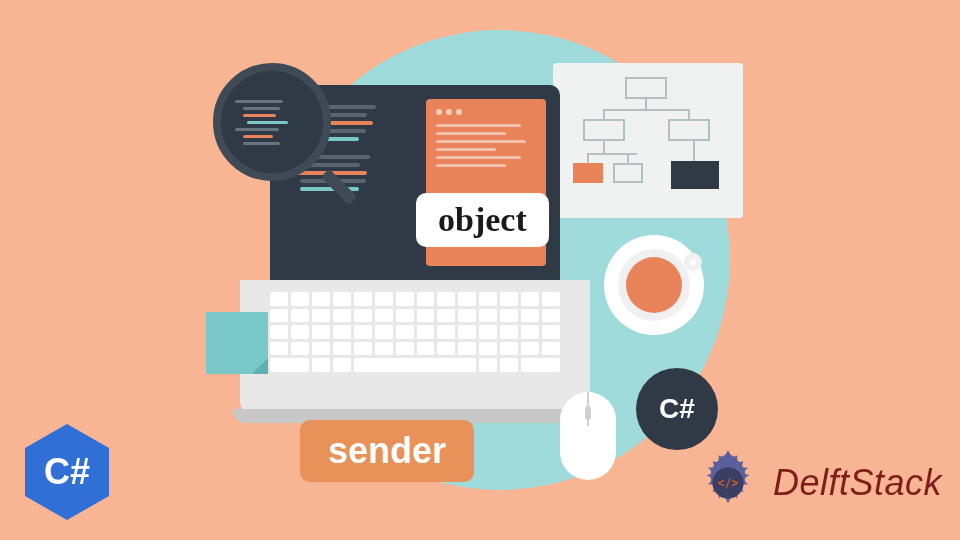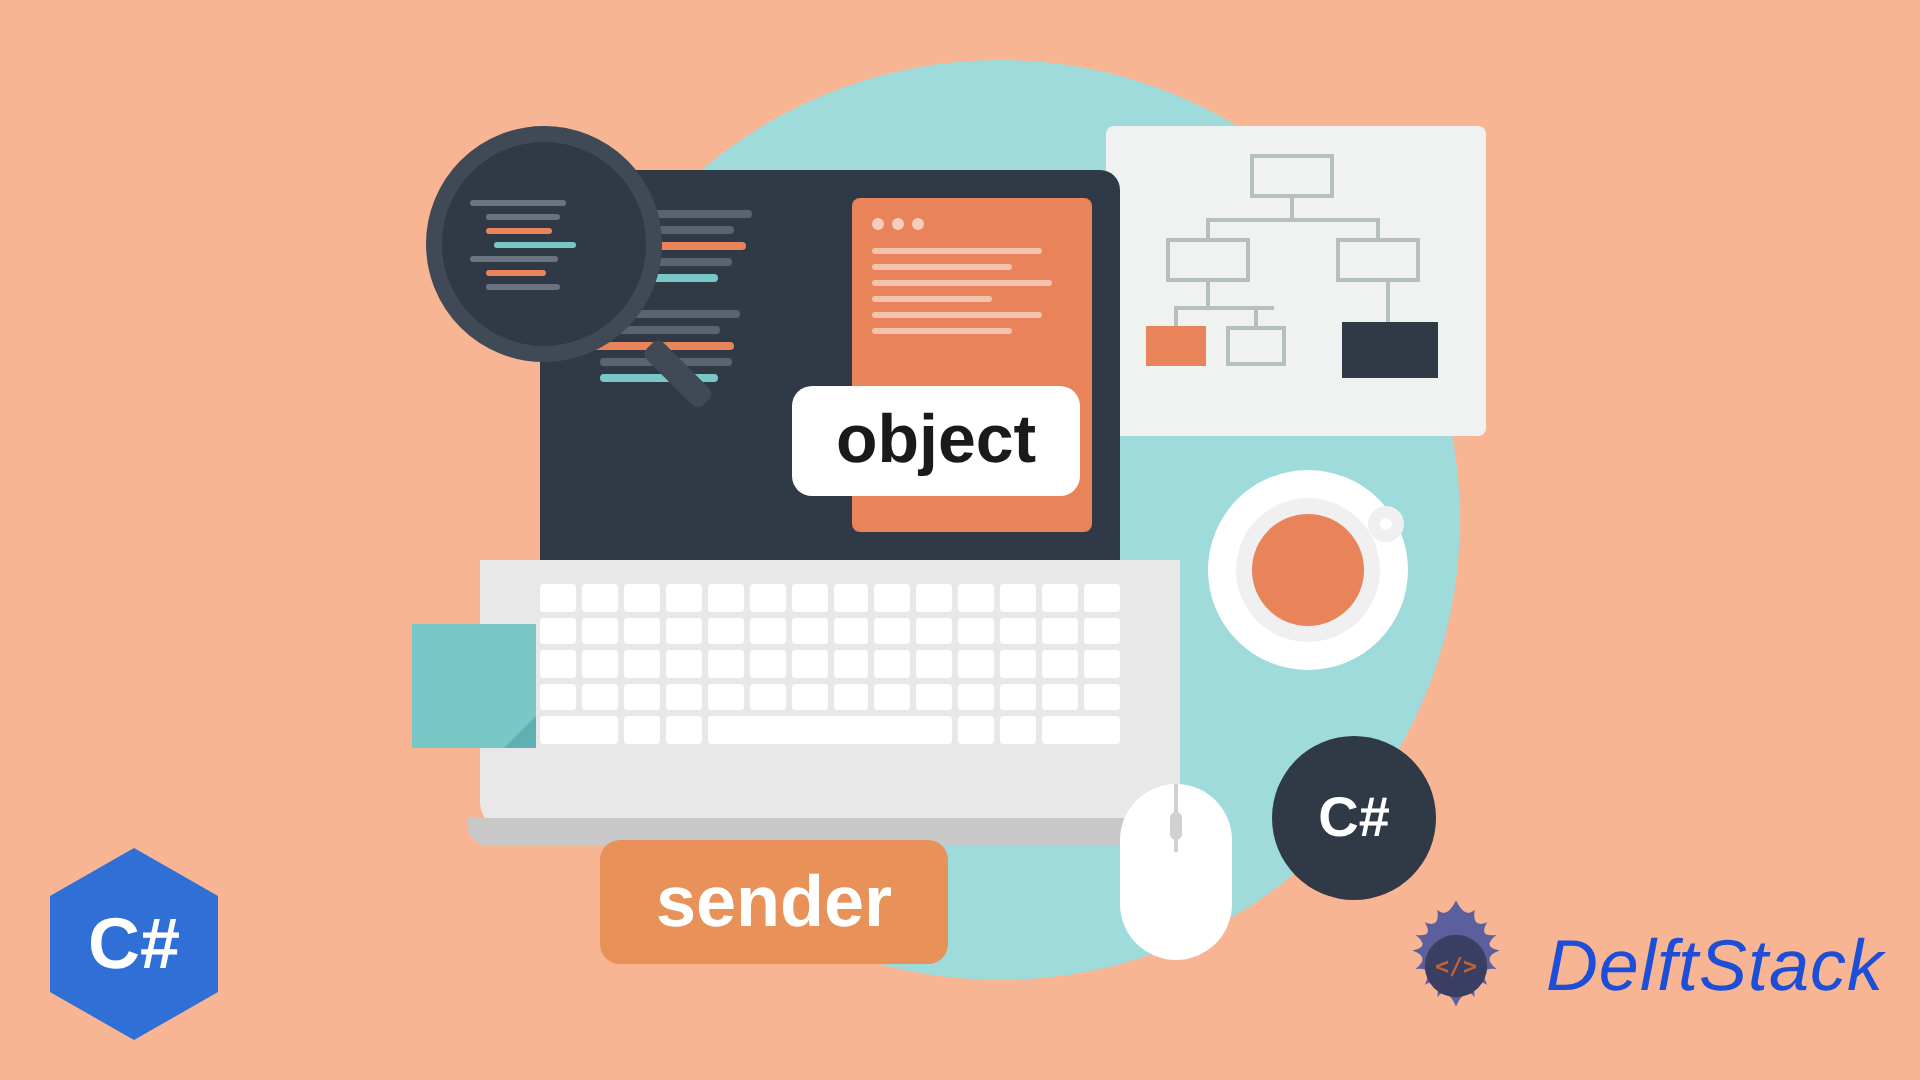"object" .label-object { font-family: none -> Liberation Serif, serif; left: 396px -> 416px }
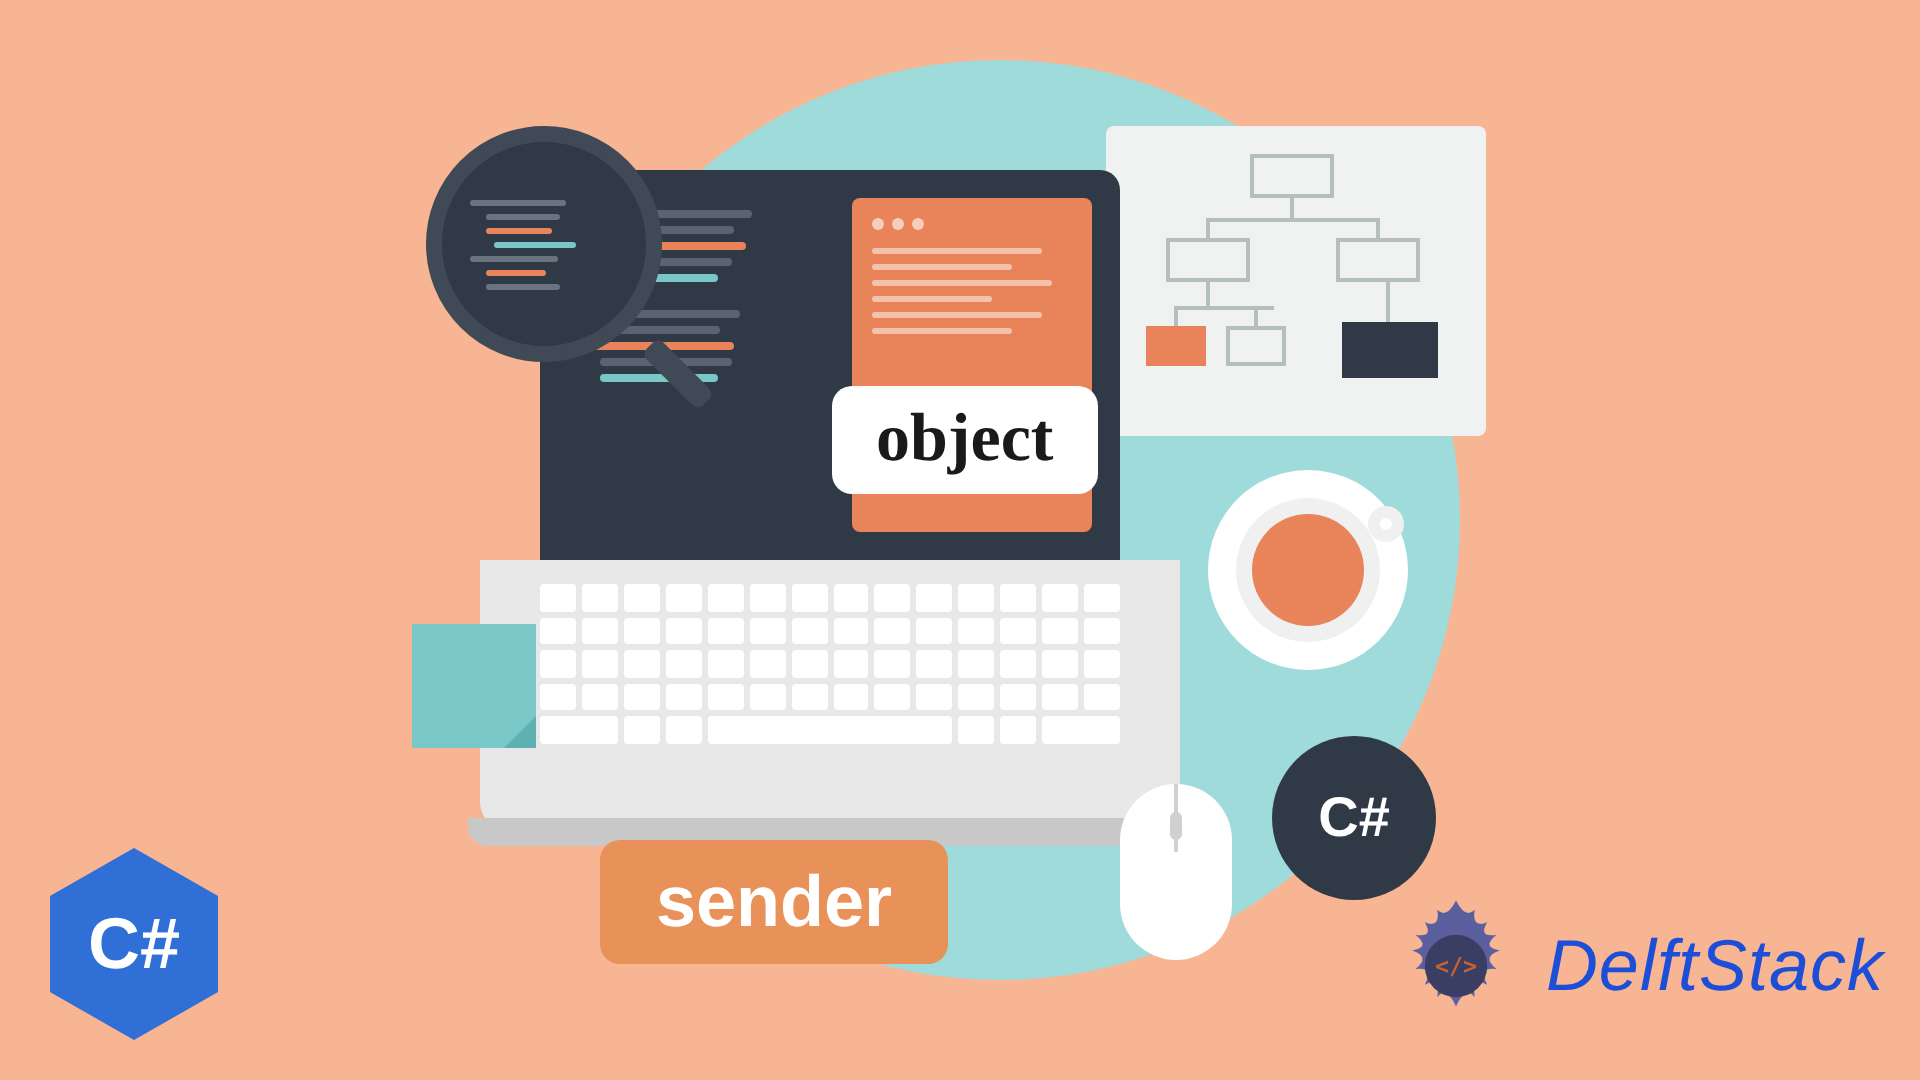"DelftStack" .delft-text { color: #1d4ed8 -> #7f1d1d }
